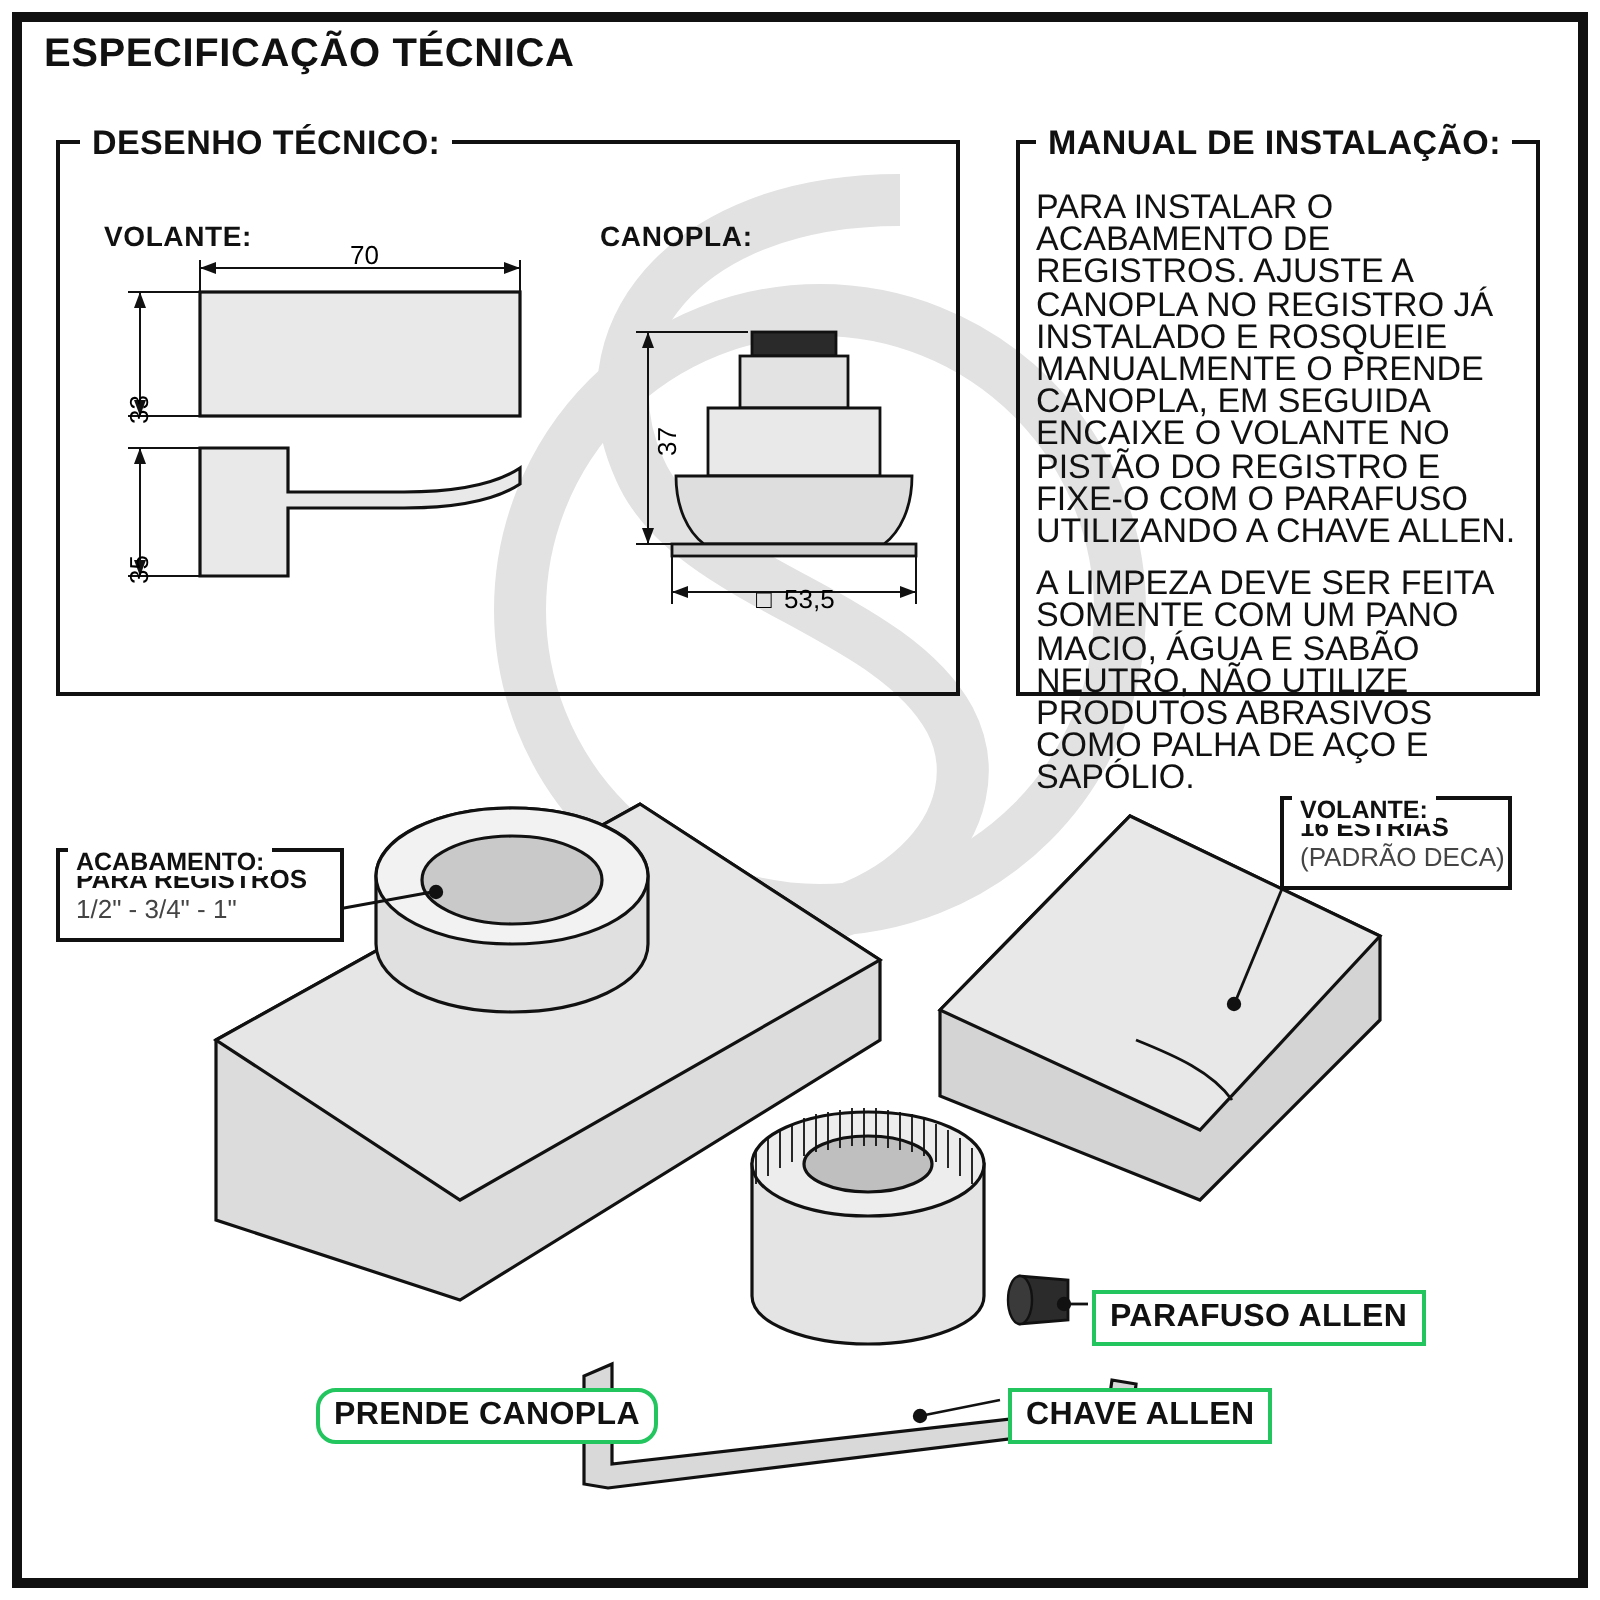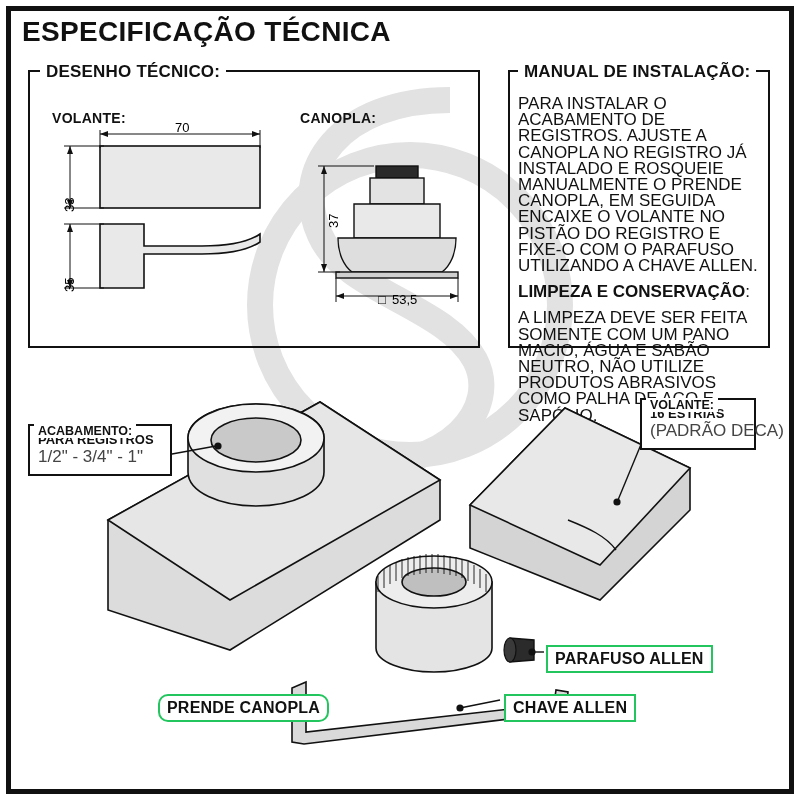"ESPECIFICAÇÃO TÉCNICA" .title { font-size: 28px -> 20px }
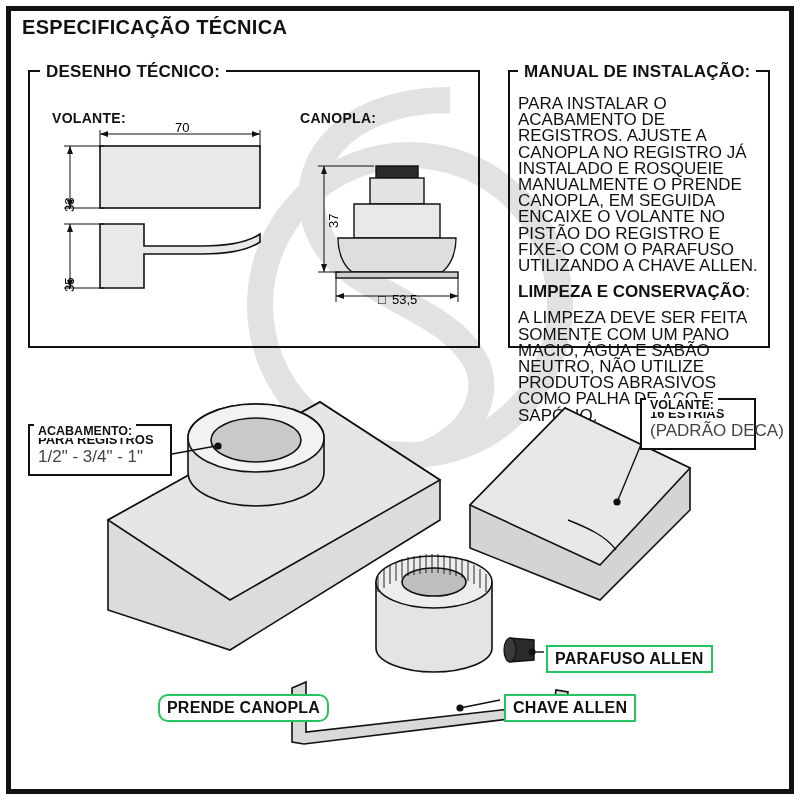"LIMPEZA E CONSERVAÇÃO:" p { html: <p> <span>LIMPEZA E CONSERVAÇÃO</span><span>:</span> </p> -> none }
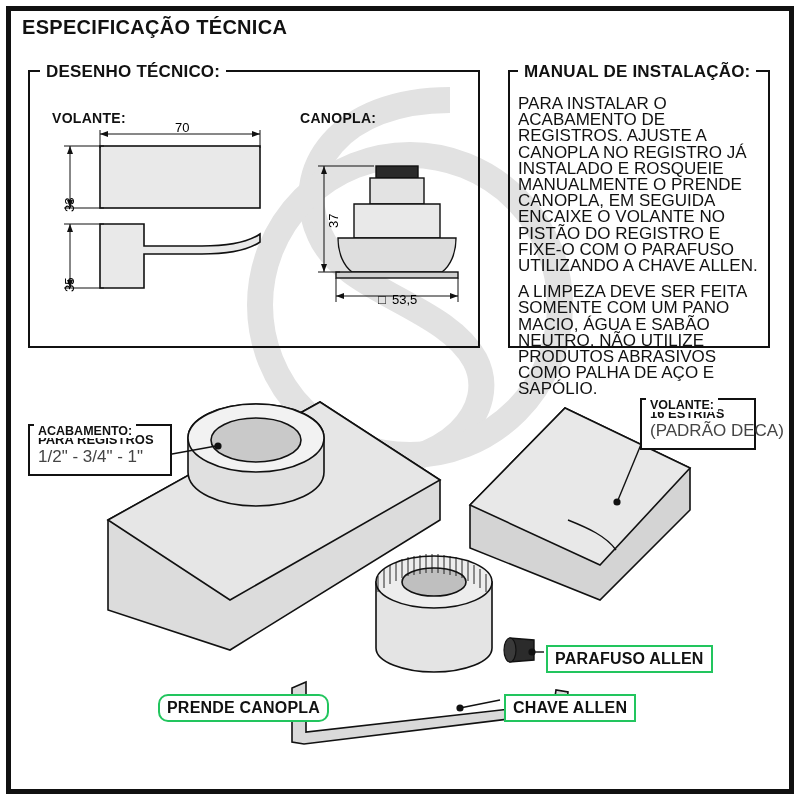"(PADRÃO DECA)" .callout .csmall { font-size: 17px -> 13px }
